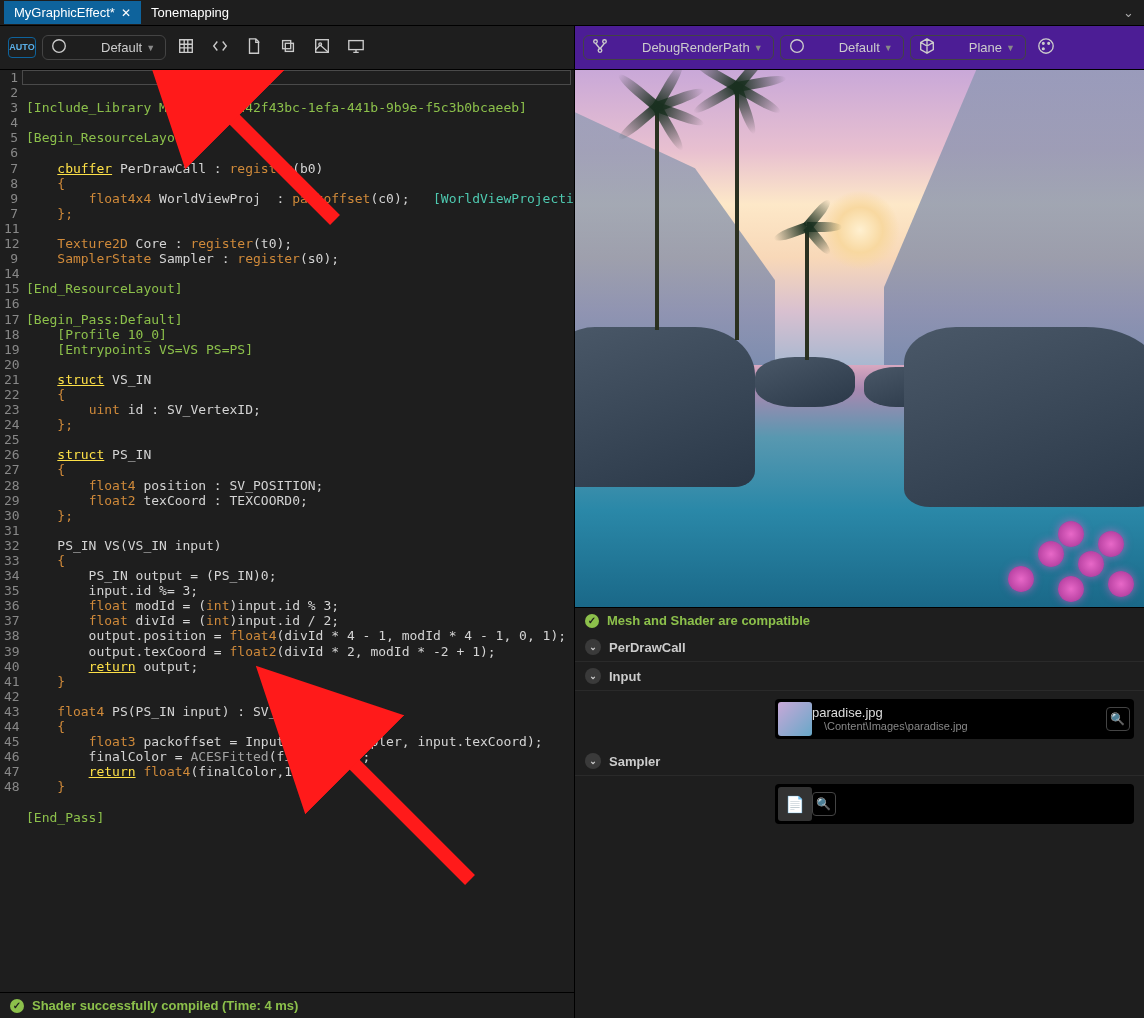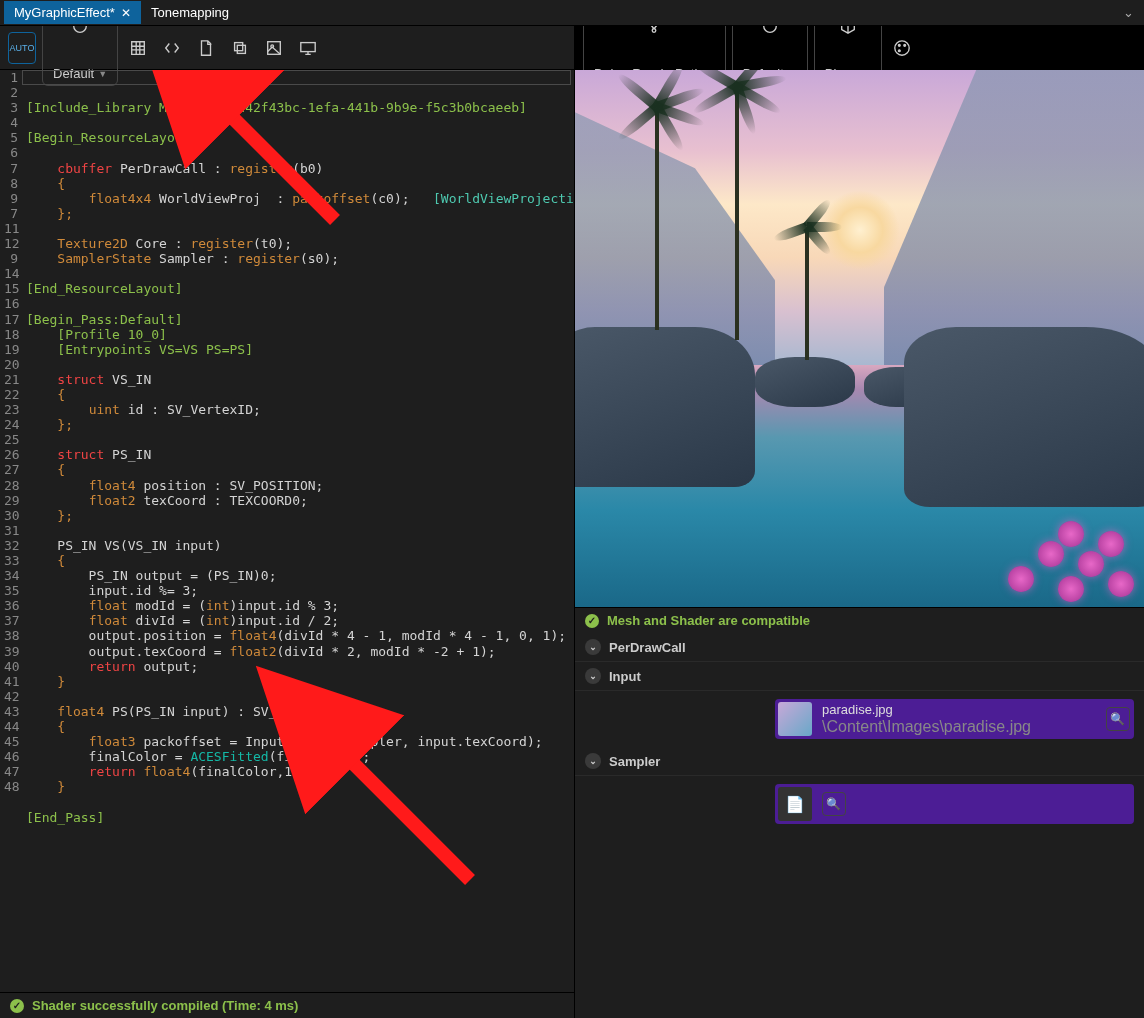"AUTO" .btn-icon { align-items: center -> flex-start; font-weight: none -> bold; height: 32px -> 21px }
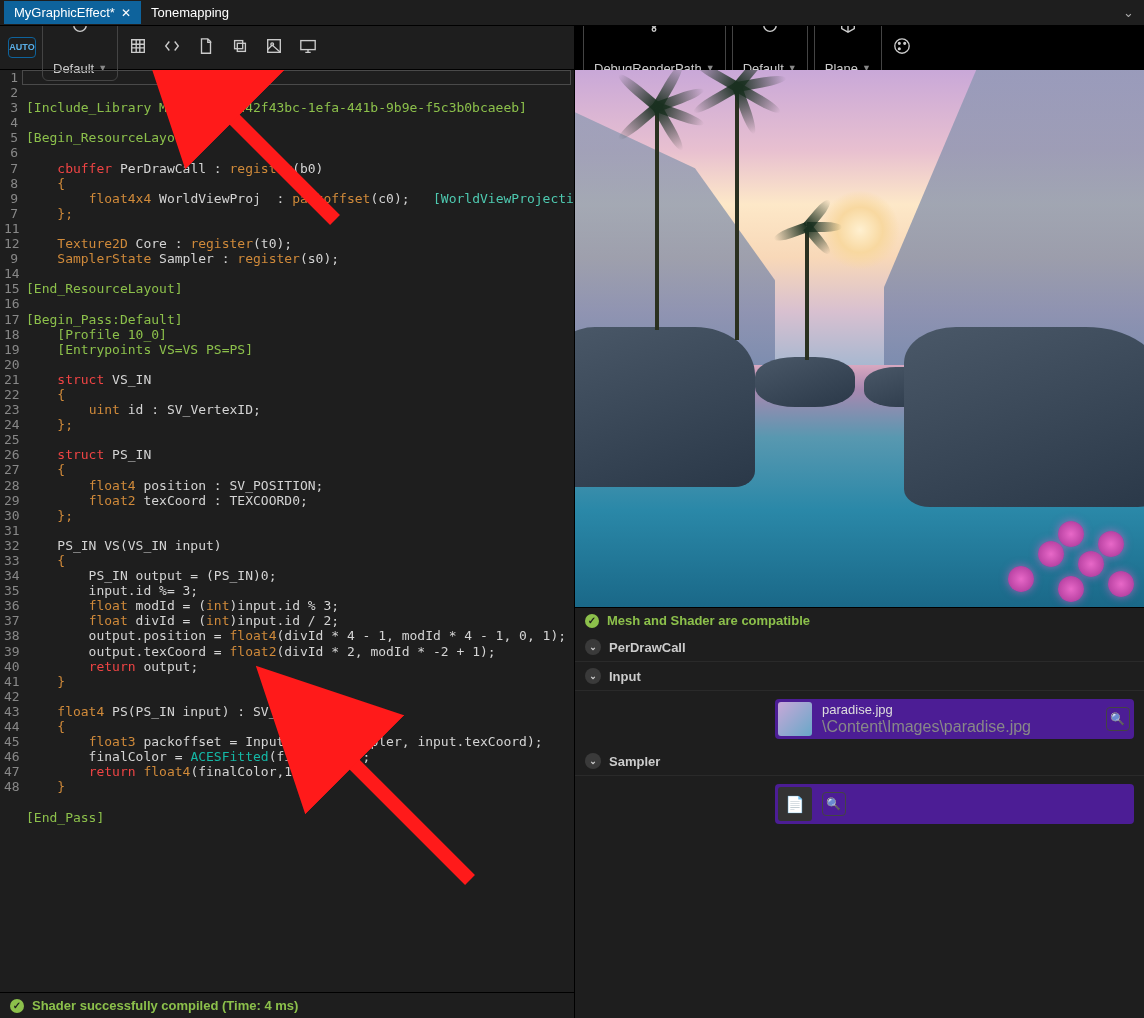"Default" .ddwrap { flex-direction: column -> none }
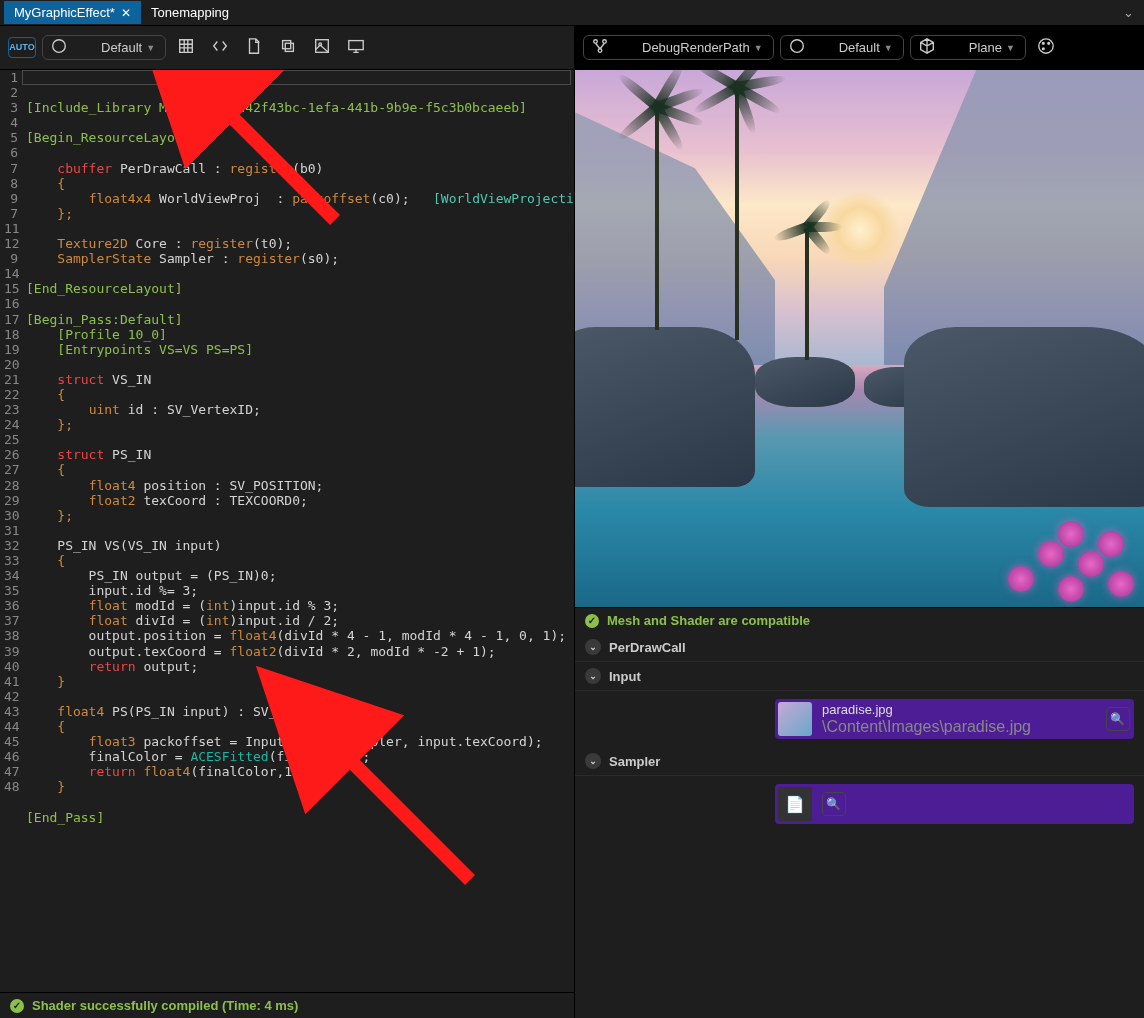"DebugRenderPath" .ptoolbar { background: #000000 -> #4c1d95 }
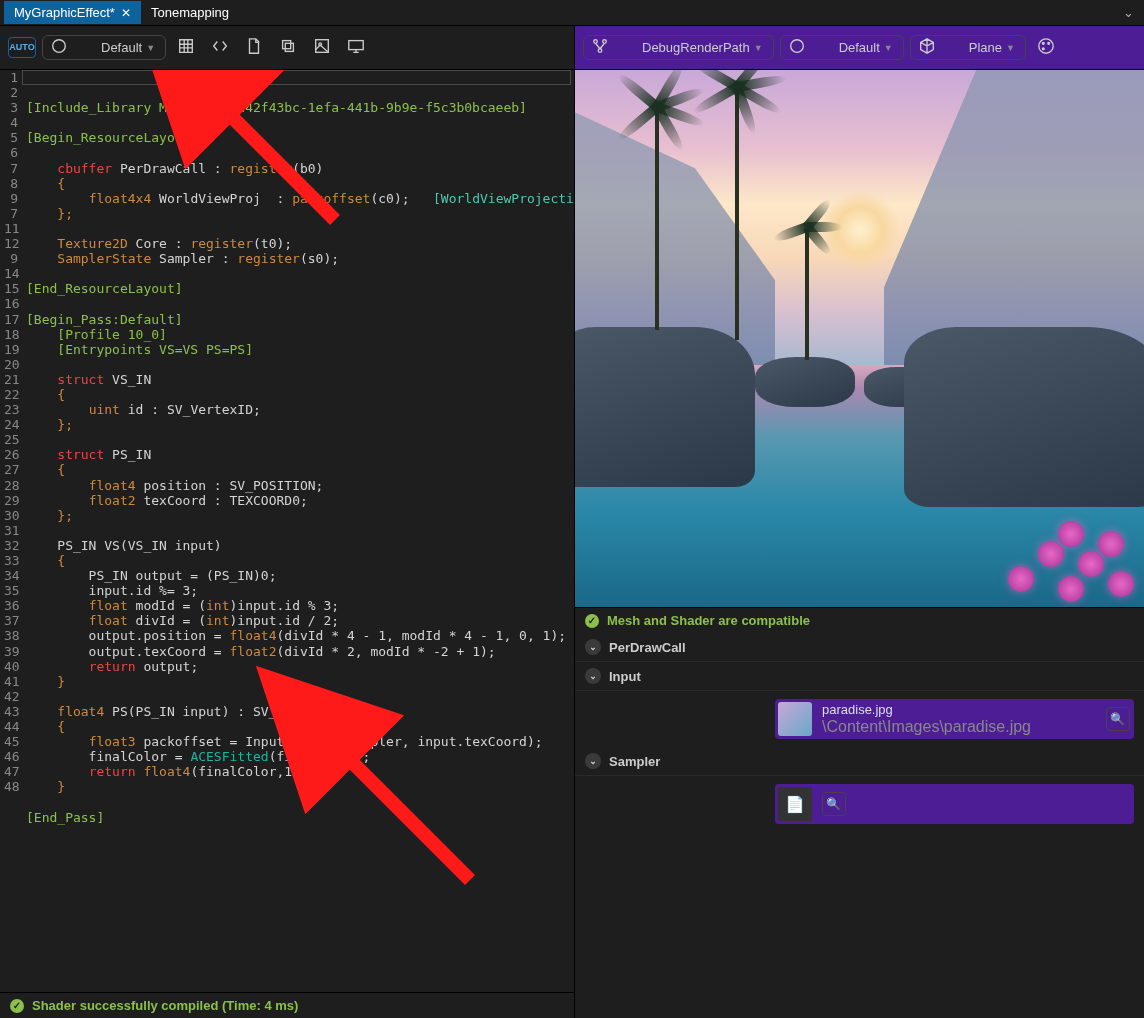"cbuffer" .t-kw { color: #ef4444 -> #fde047; text-decoration: none -> underline }
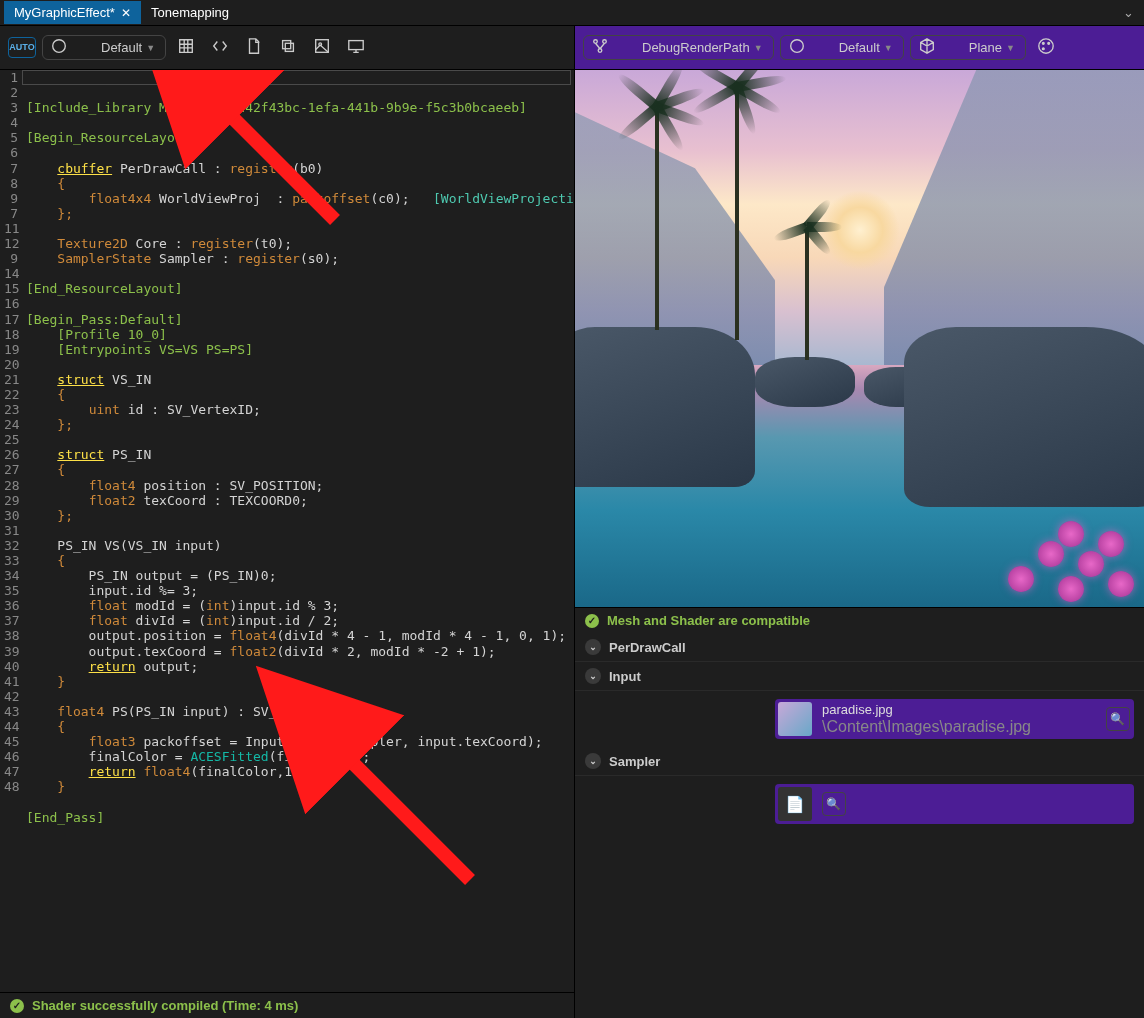"paradise.jpg" .asset-row { background: #4c1d95 -> #000000; gap: 10px -> none }
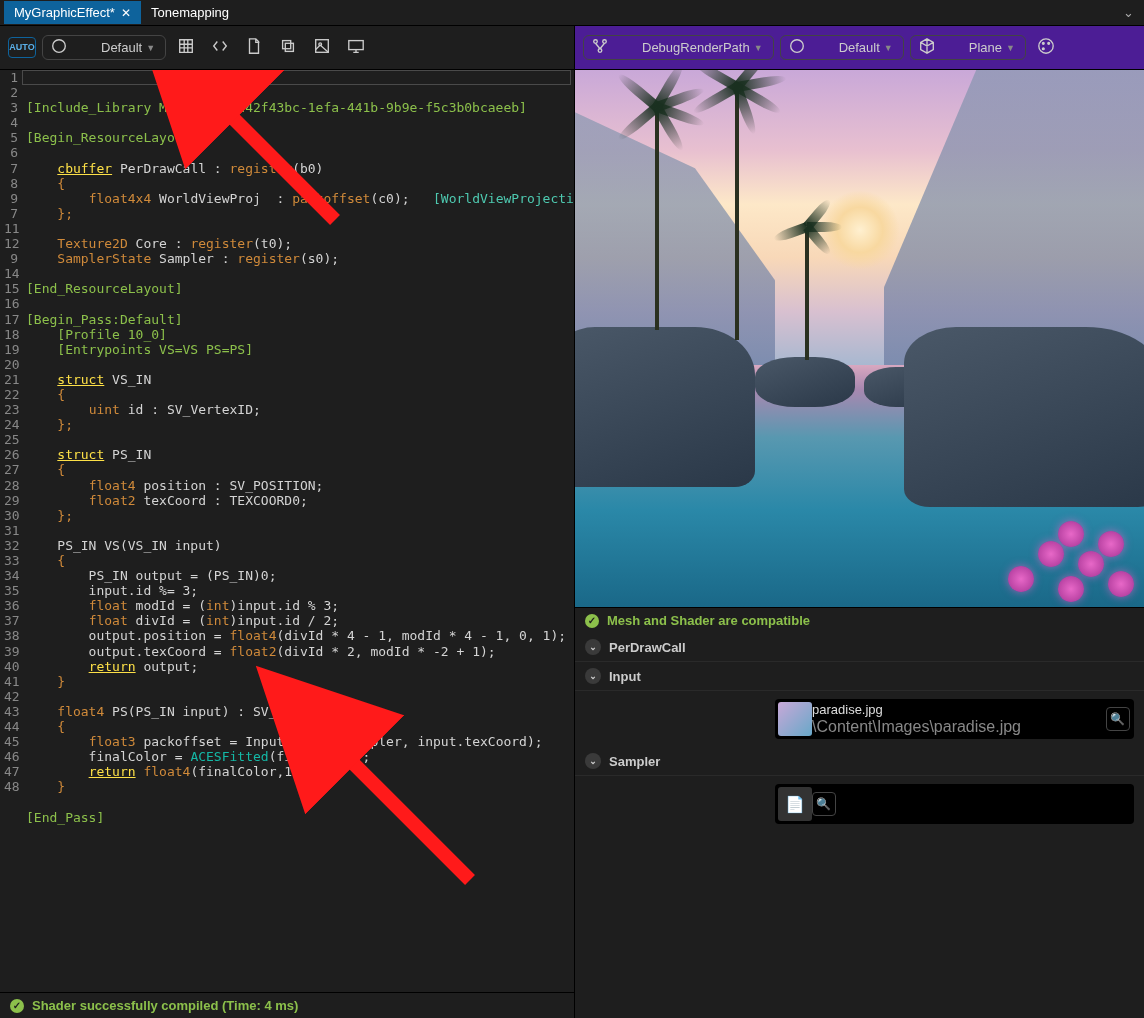"\Content\Images\paradise.jpg" .asset-path { font-size: 16px -> 11px; margin-left: none -> 12px }
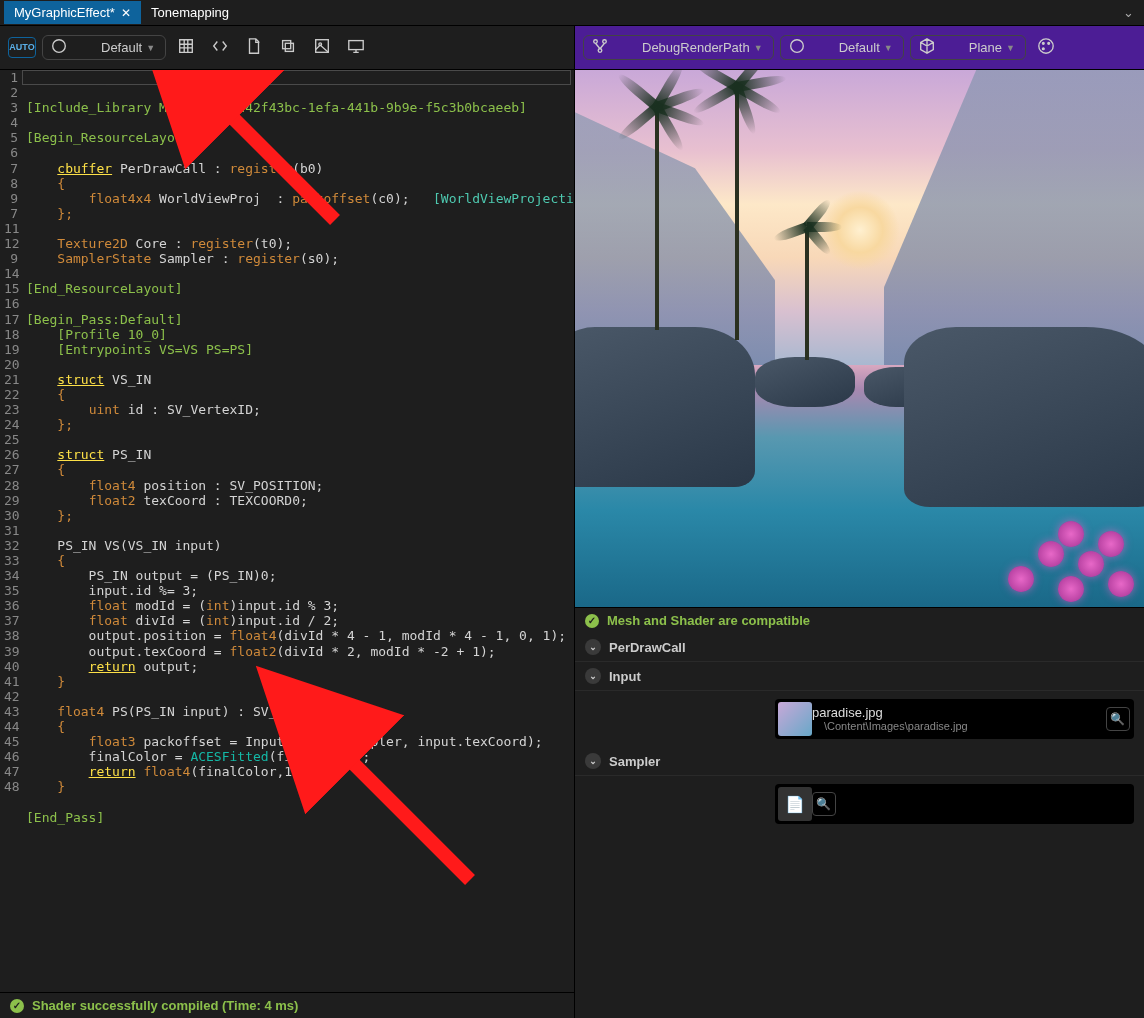"ACESFitted" .t-fn { color: #14b8a6 -> #a3a3a3 }
